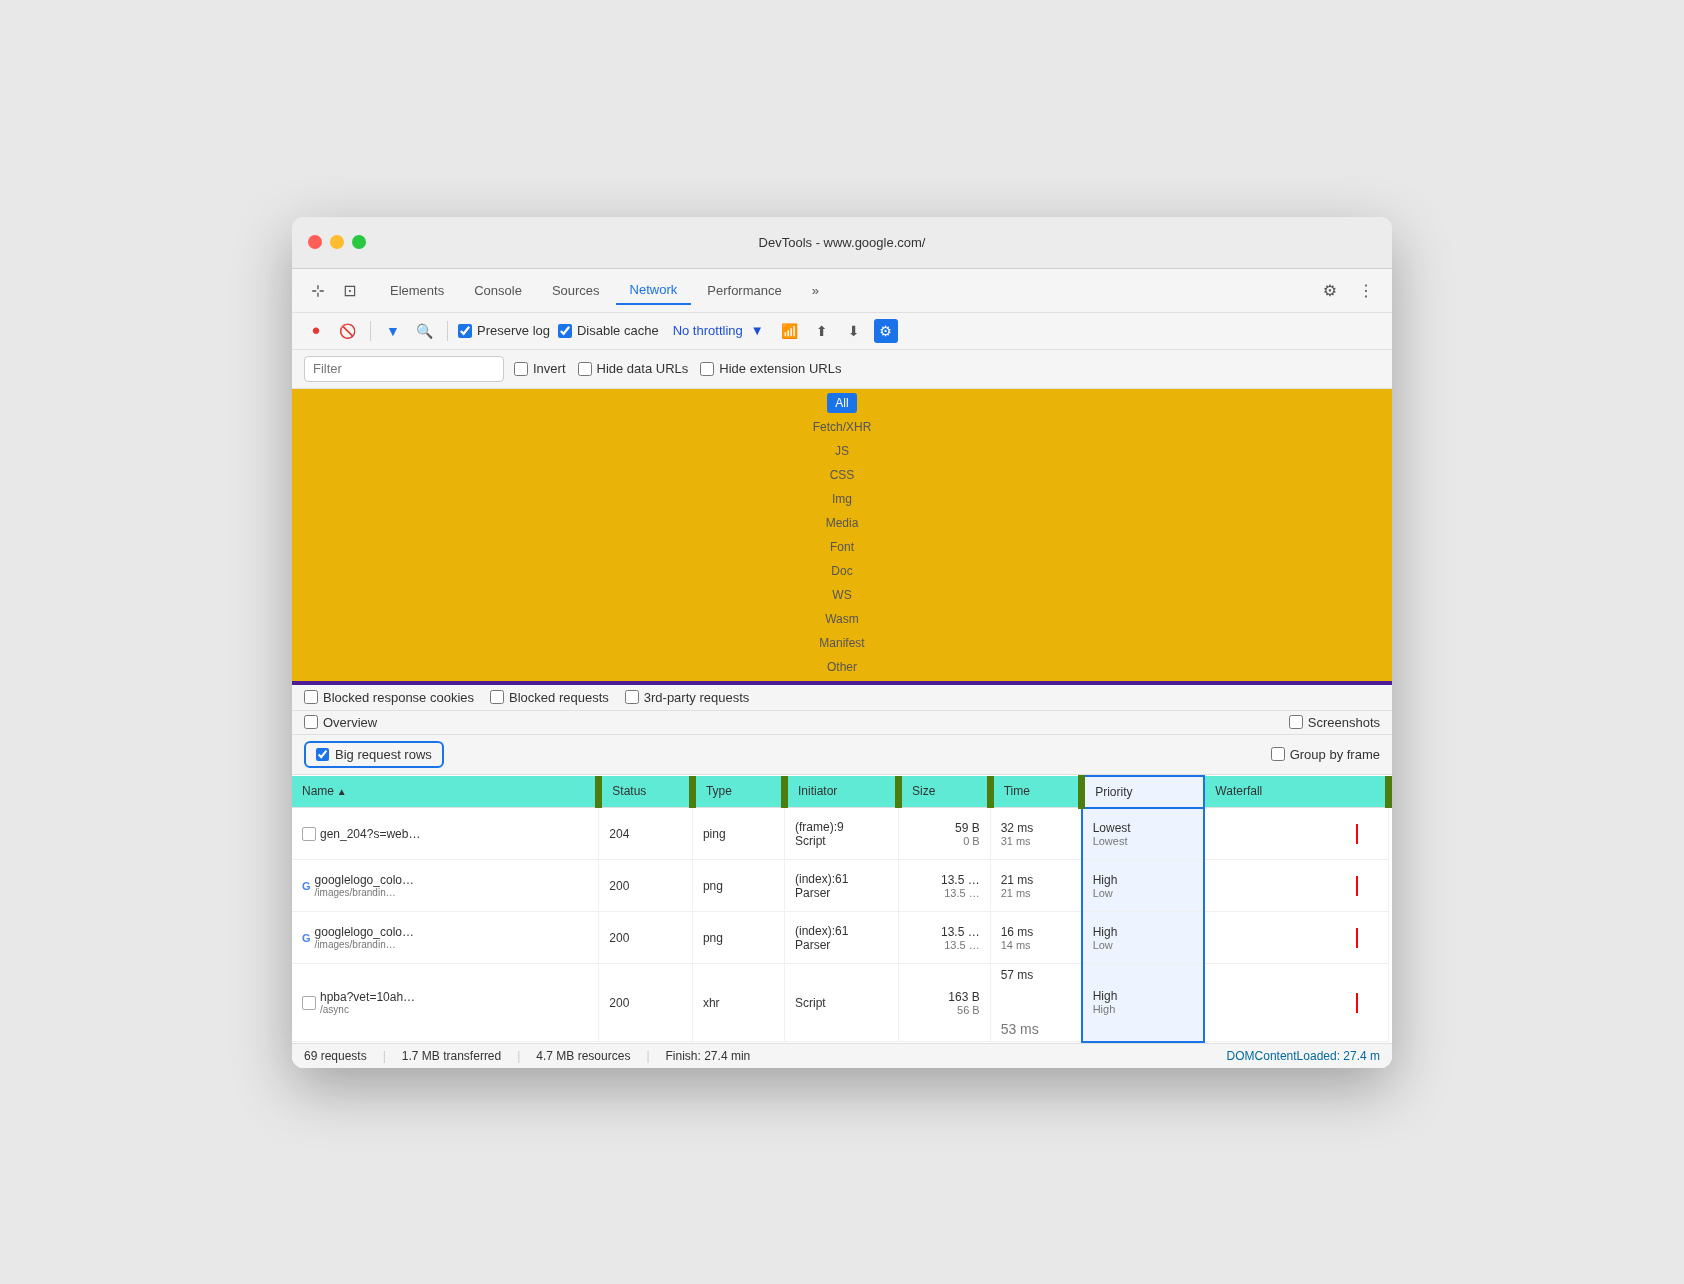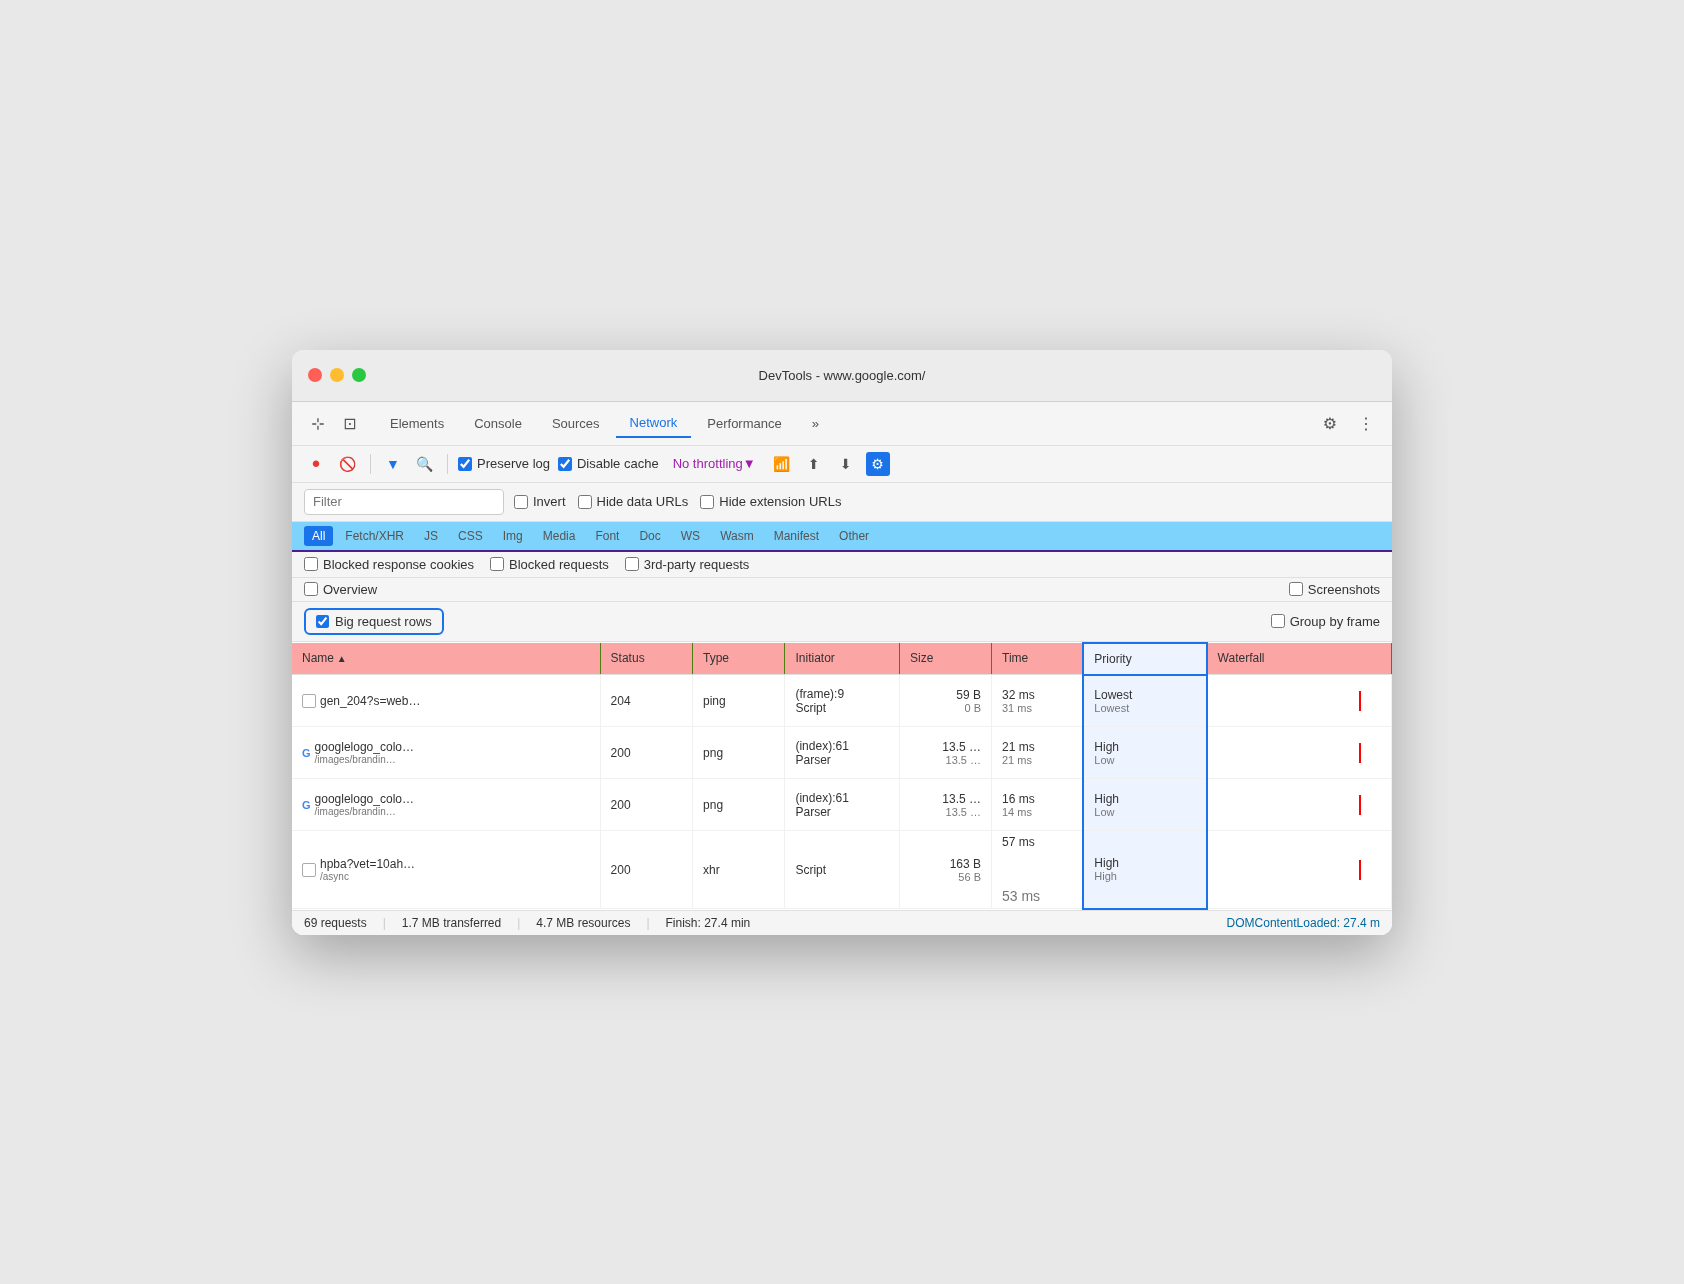"No throttling" .throttle-select { color: #a21caf -> #1d4ed8; gap: 0 -> 8px }
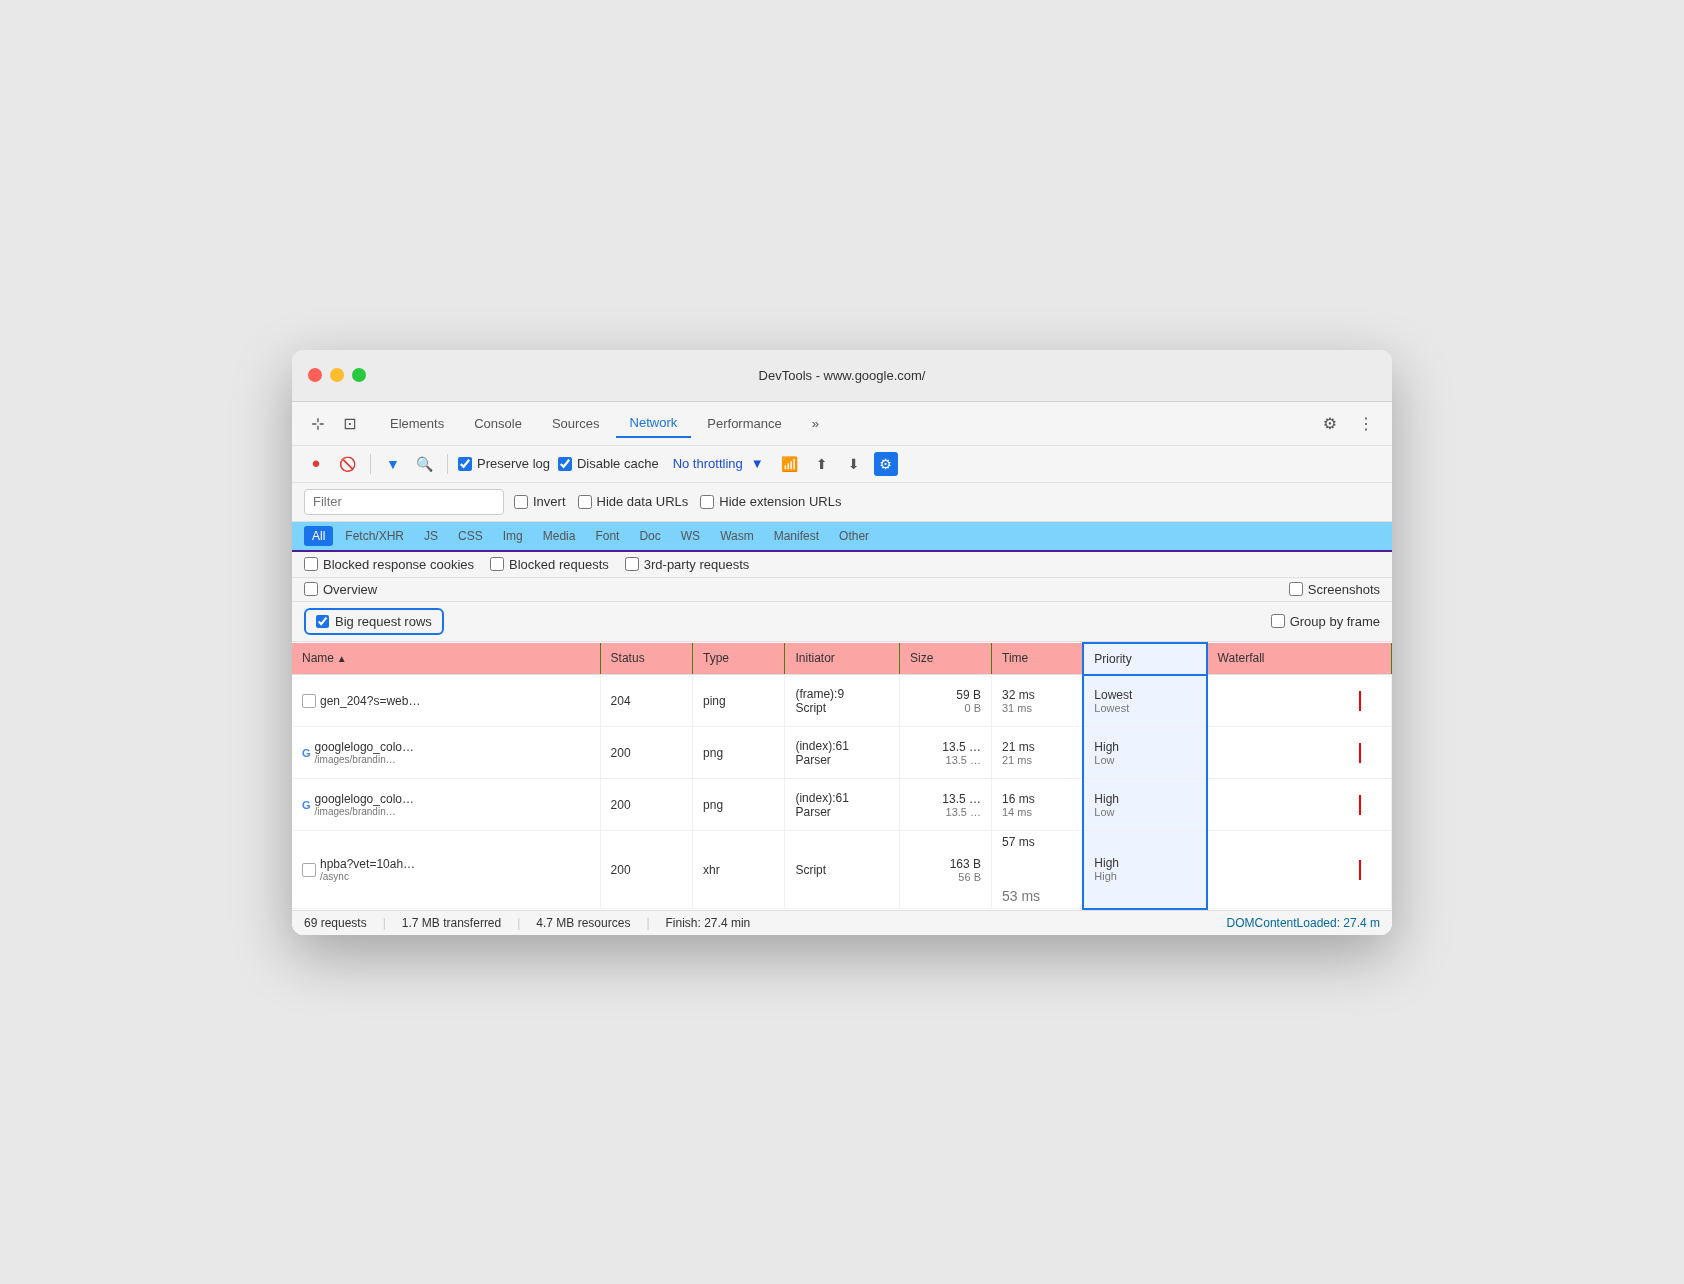"All" .type-filter-row { background: #7dd3fc -> #eab308; border-bottom: 2px solid #4c1d95 -> 4px solid #4c1d95; flex-direction: none -> column }
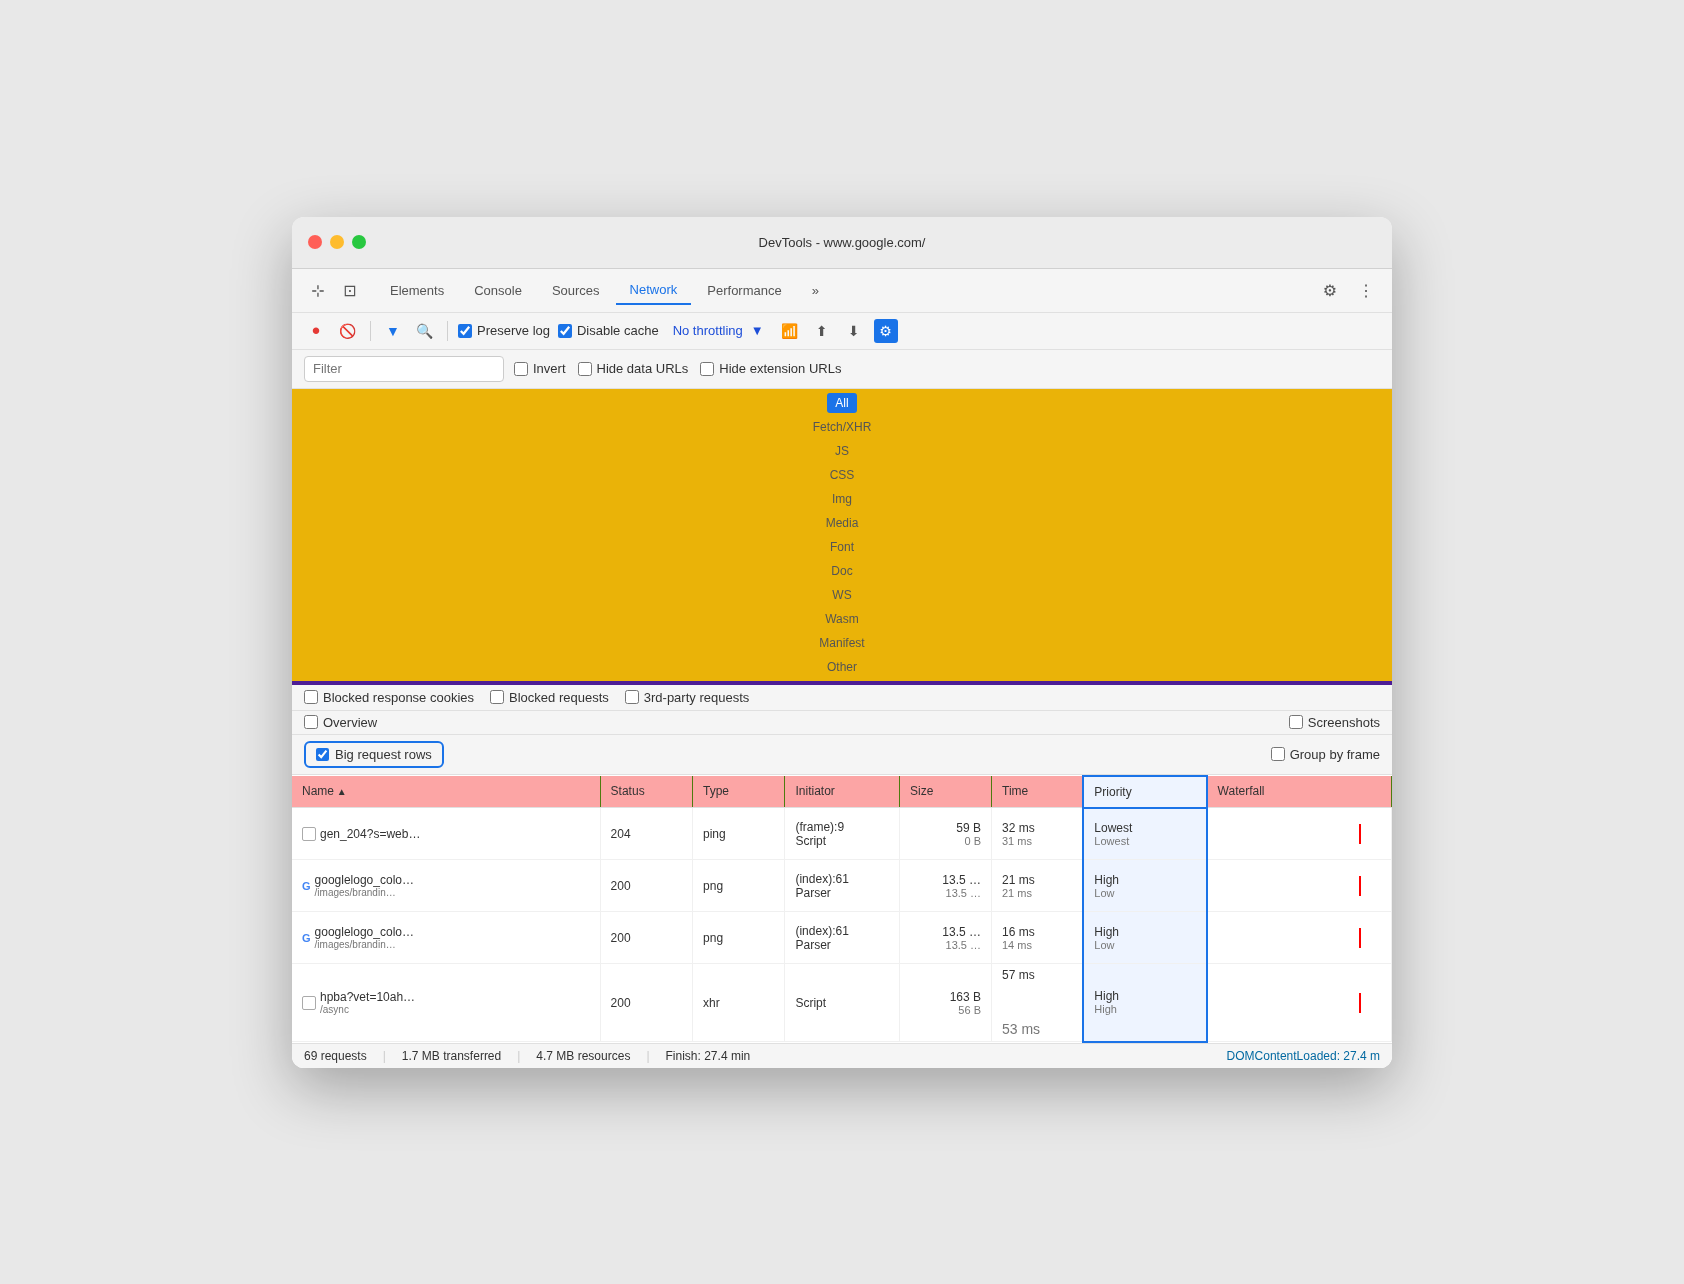"Name" .network-table th { background: #fca5a5 -> #5eead4; border-right: 1px solid #4d7c0f -> 7px solid #4d7c0f }
